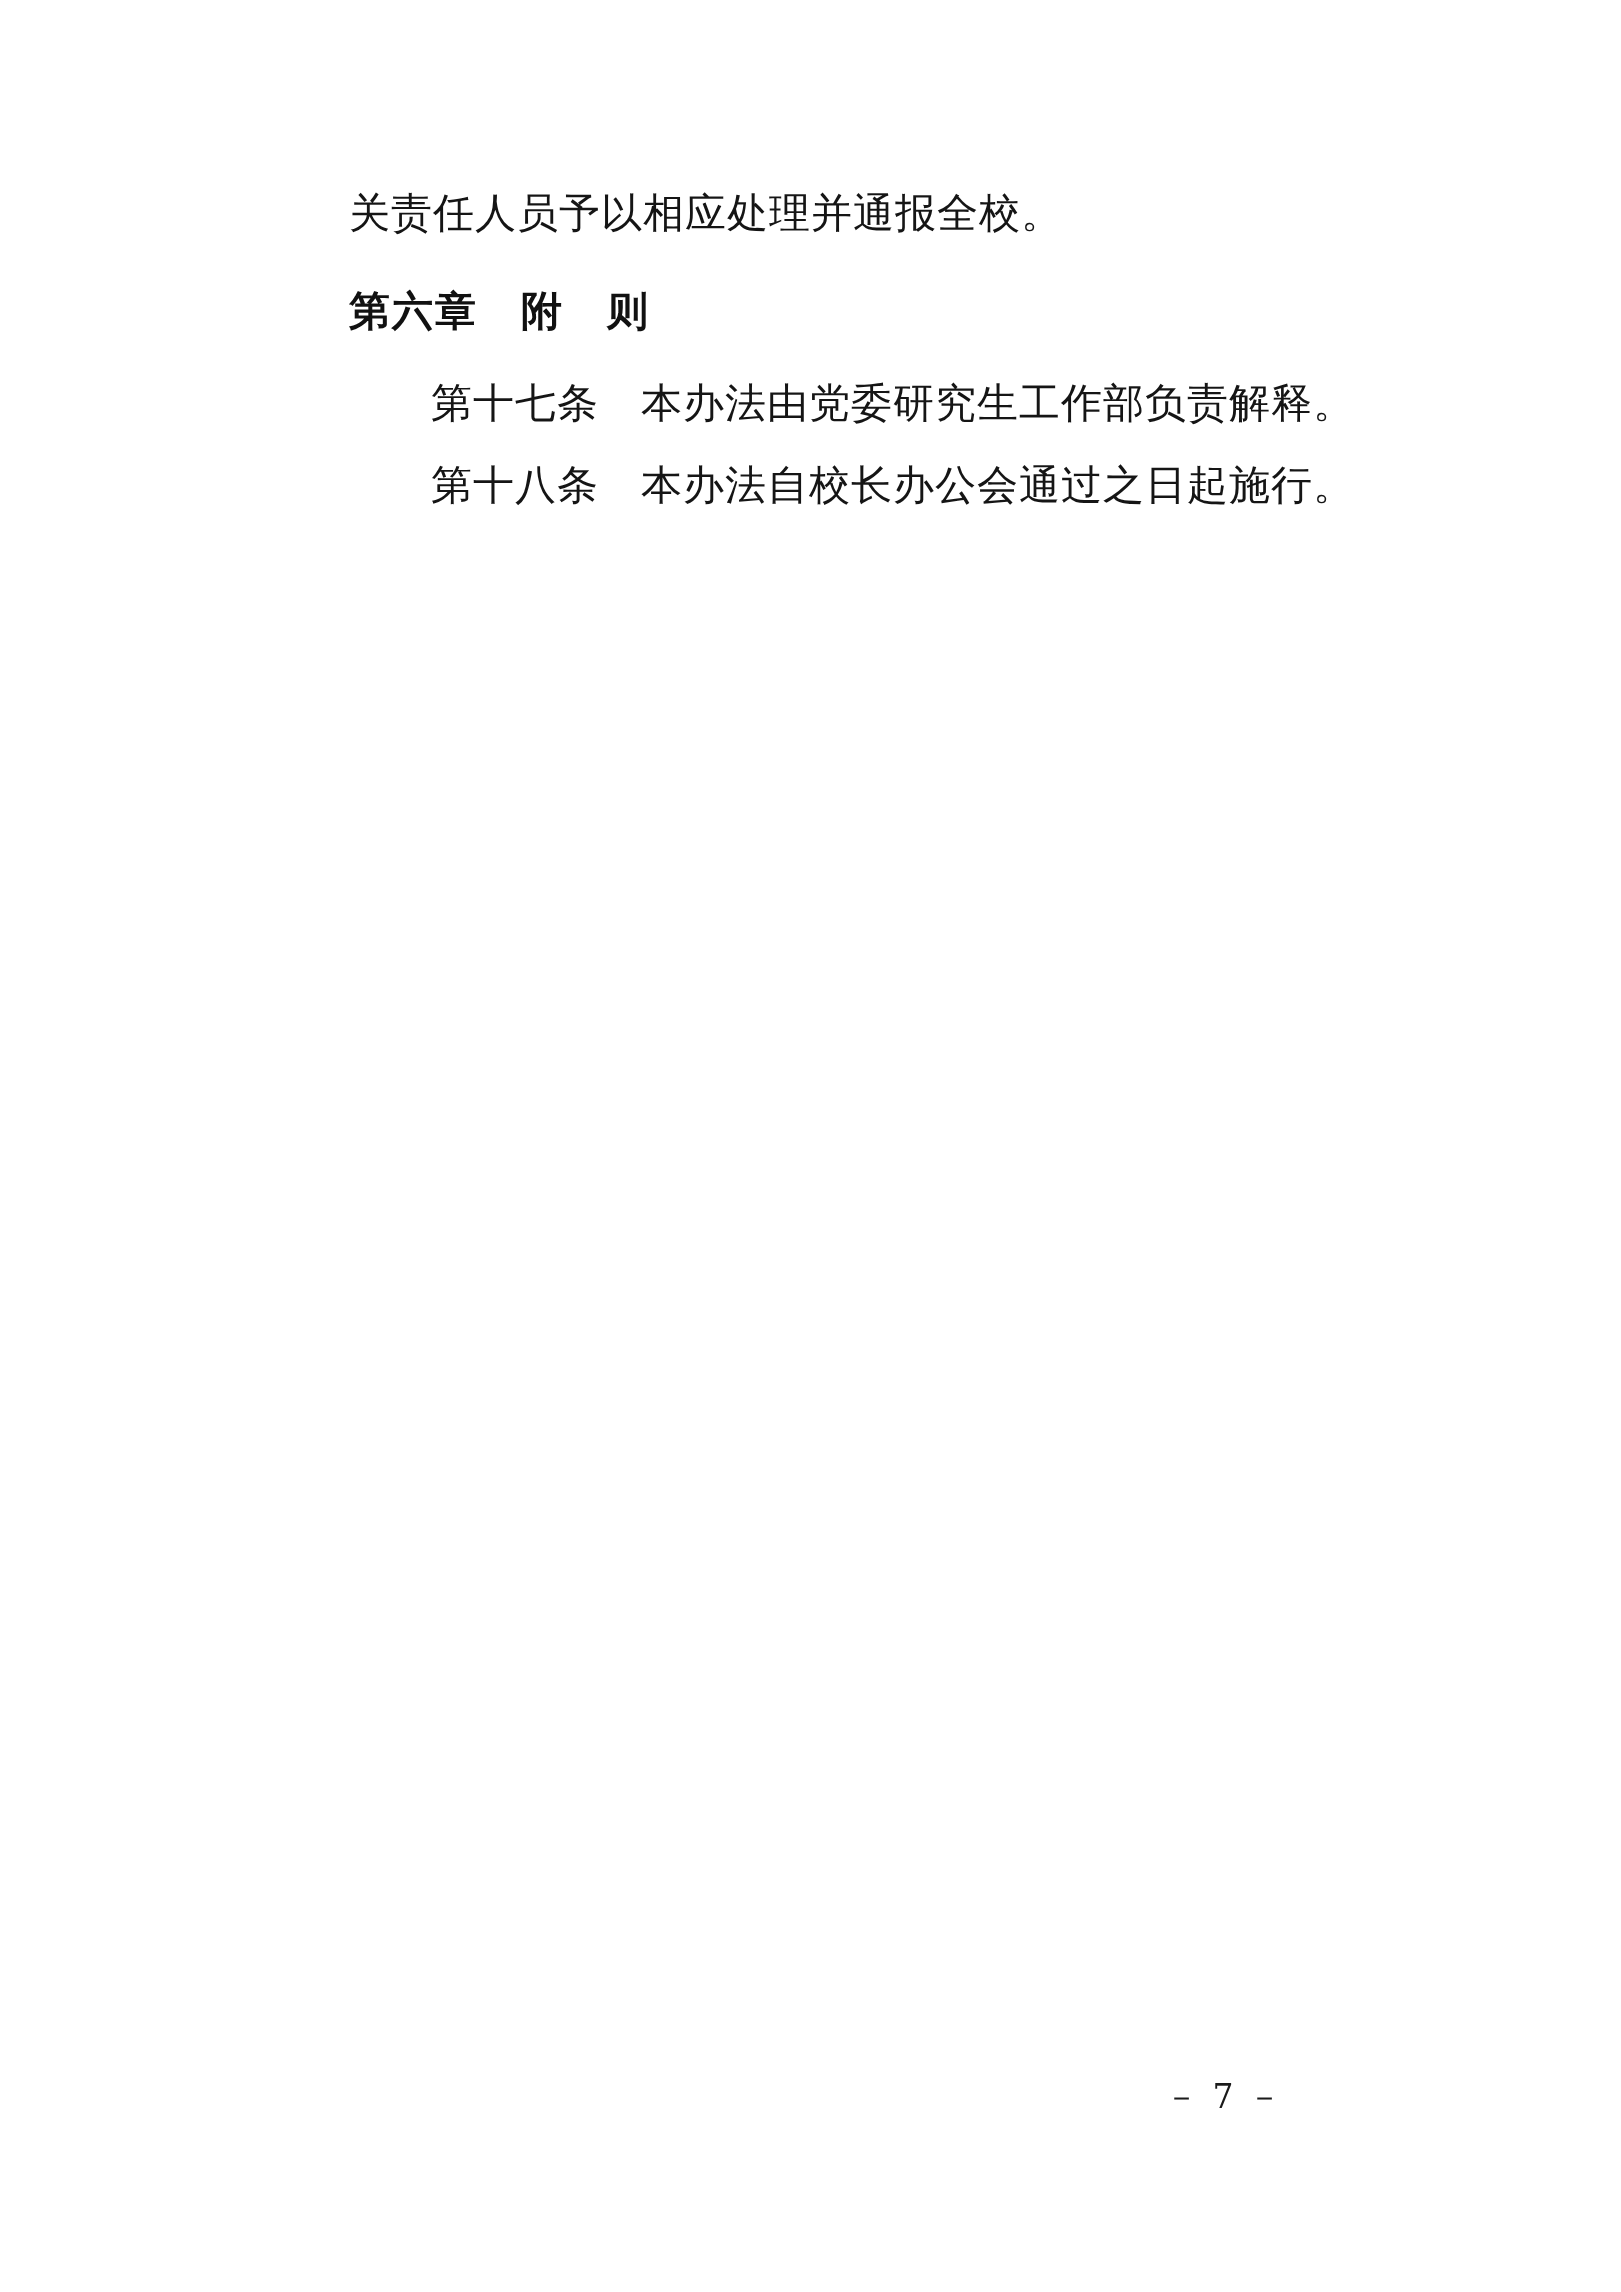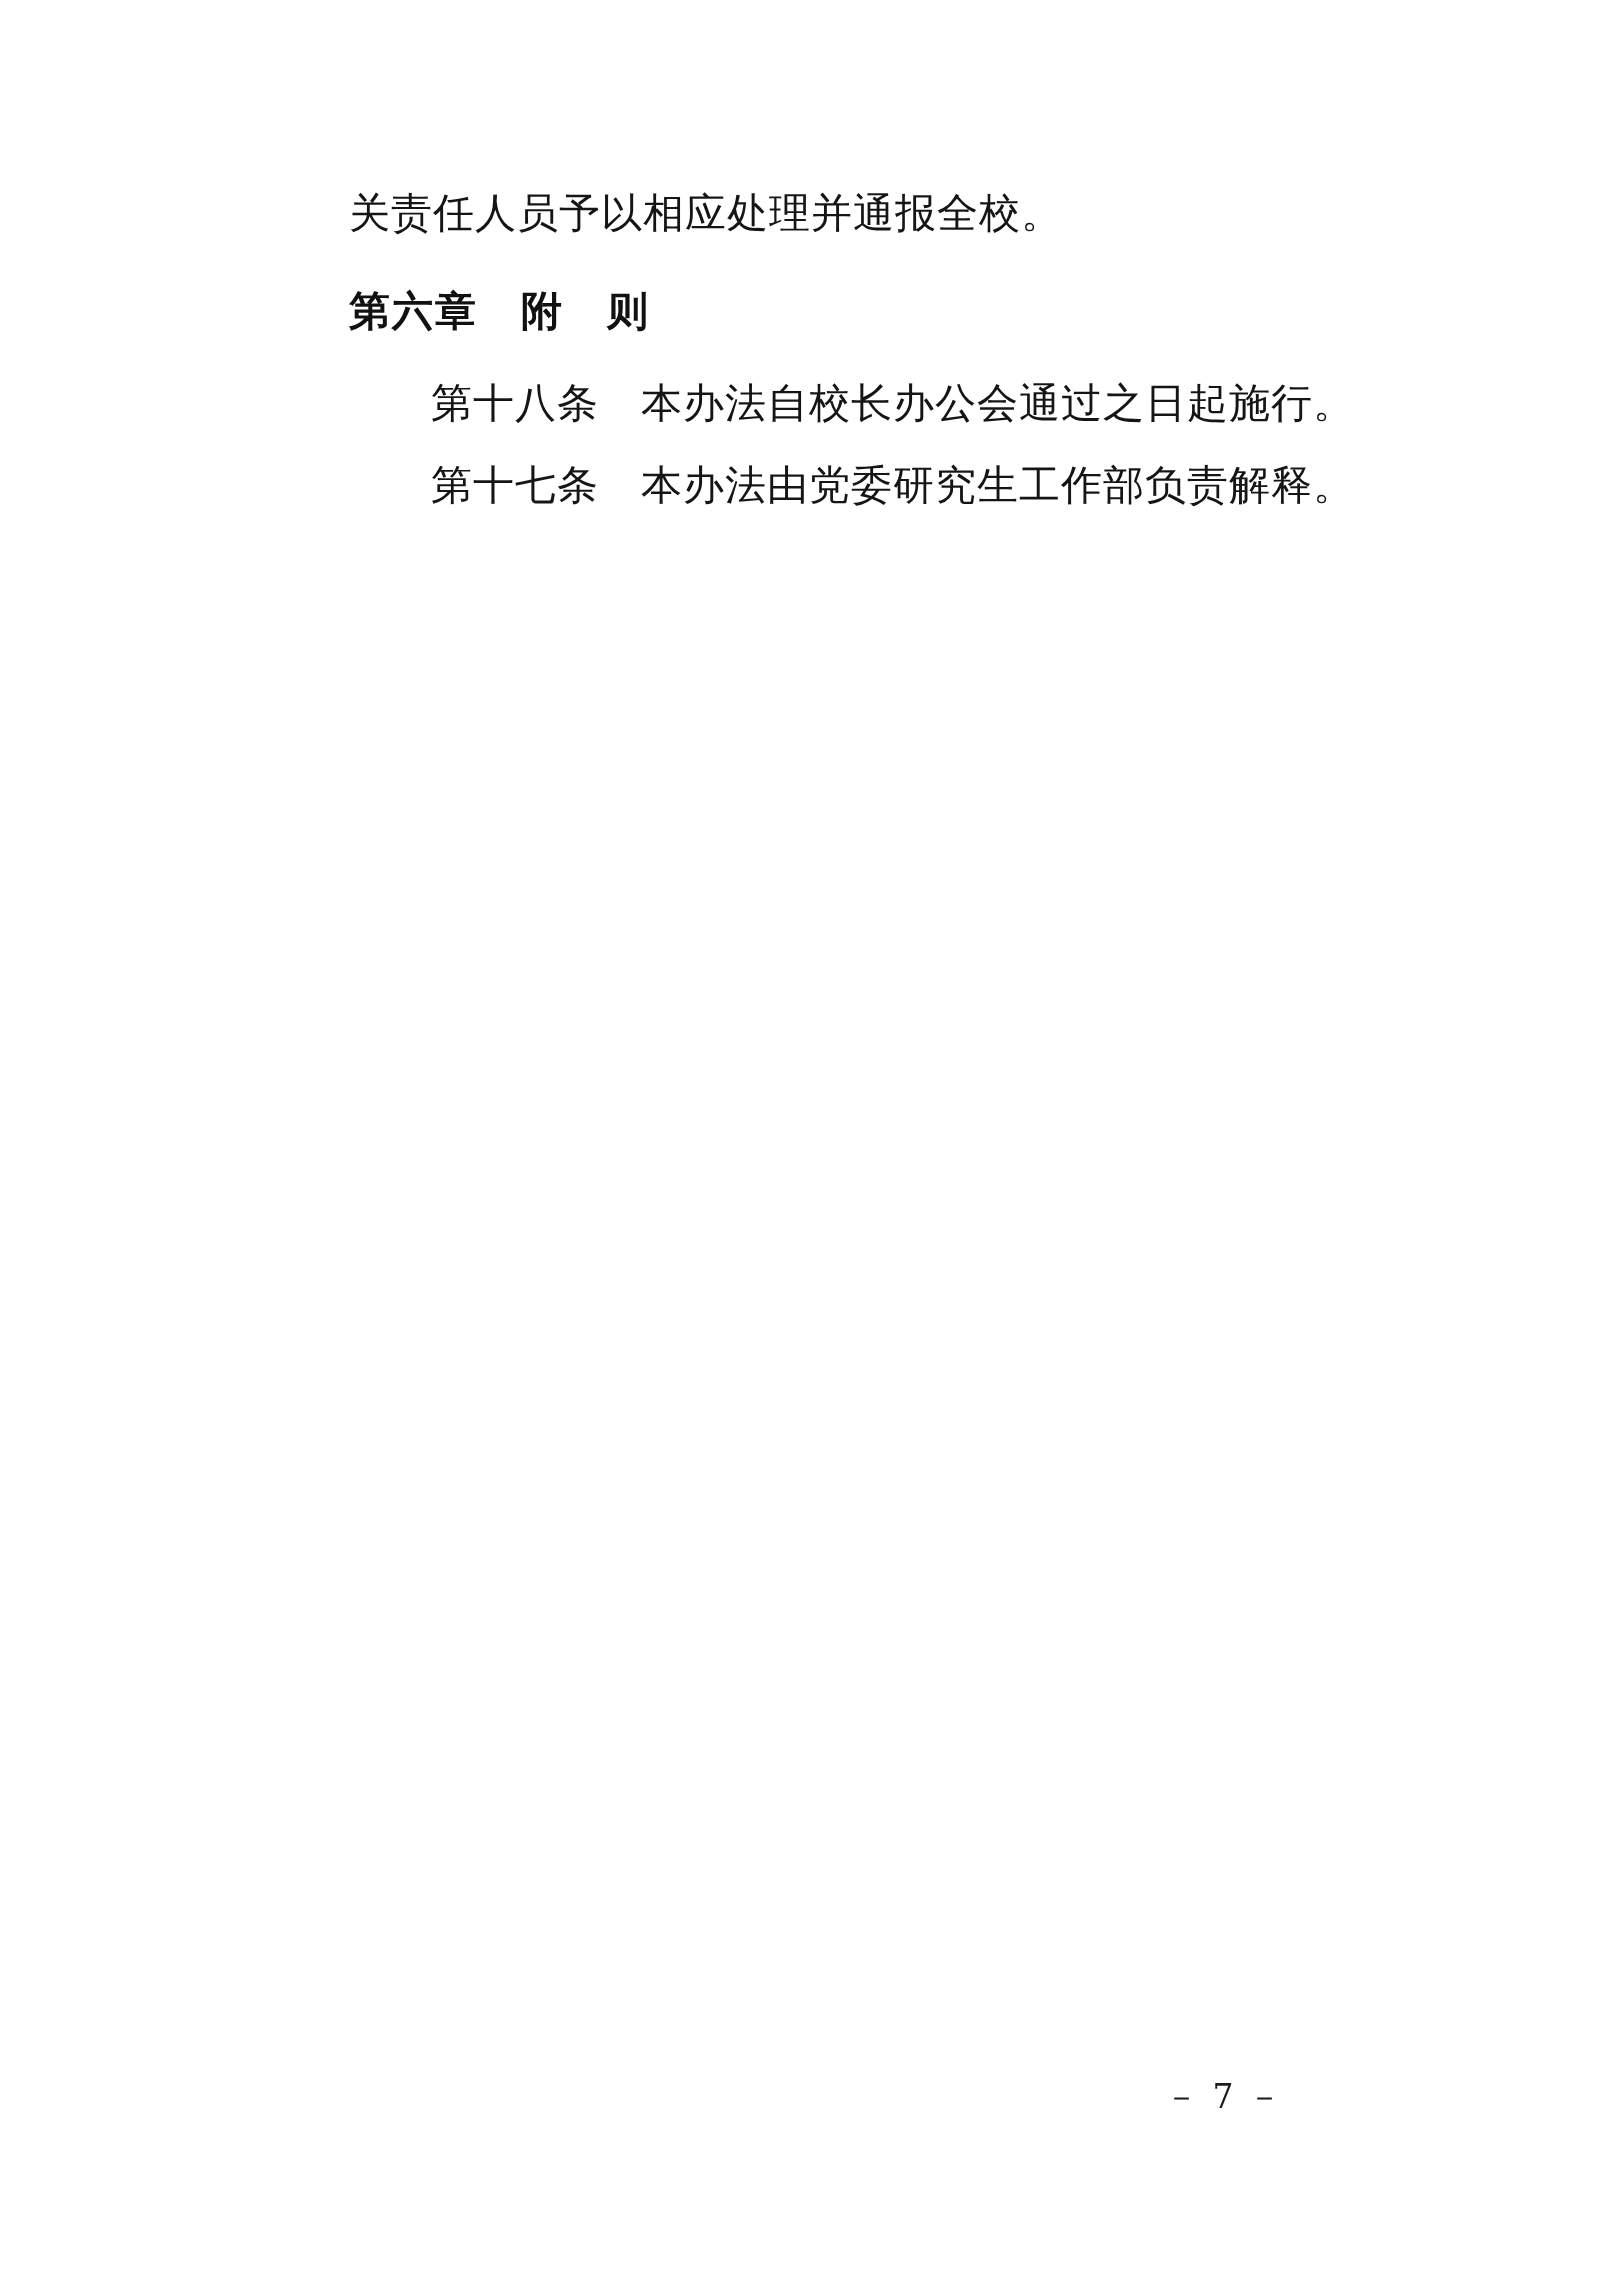"第十八条 本办法自校长办公会通过之日起施行。" div.body-line { order: before "第十七条 本办法由党委研究生工作部负责解释。" -> after "第十七条 本办法由党委研究生工作部负责解释。" }
